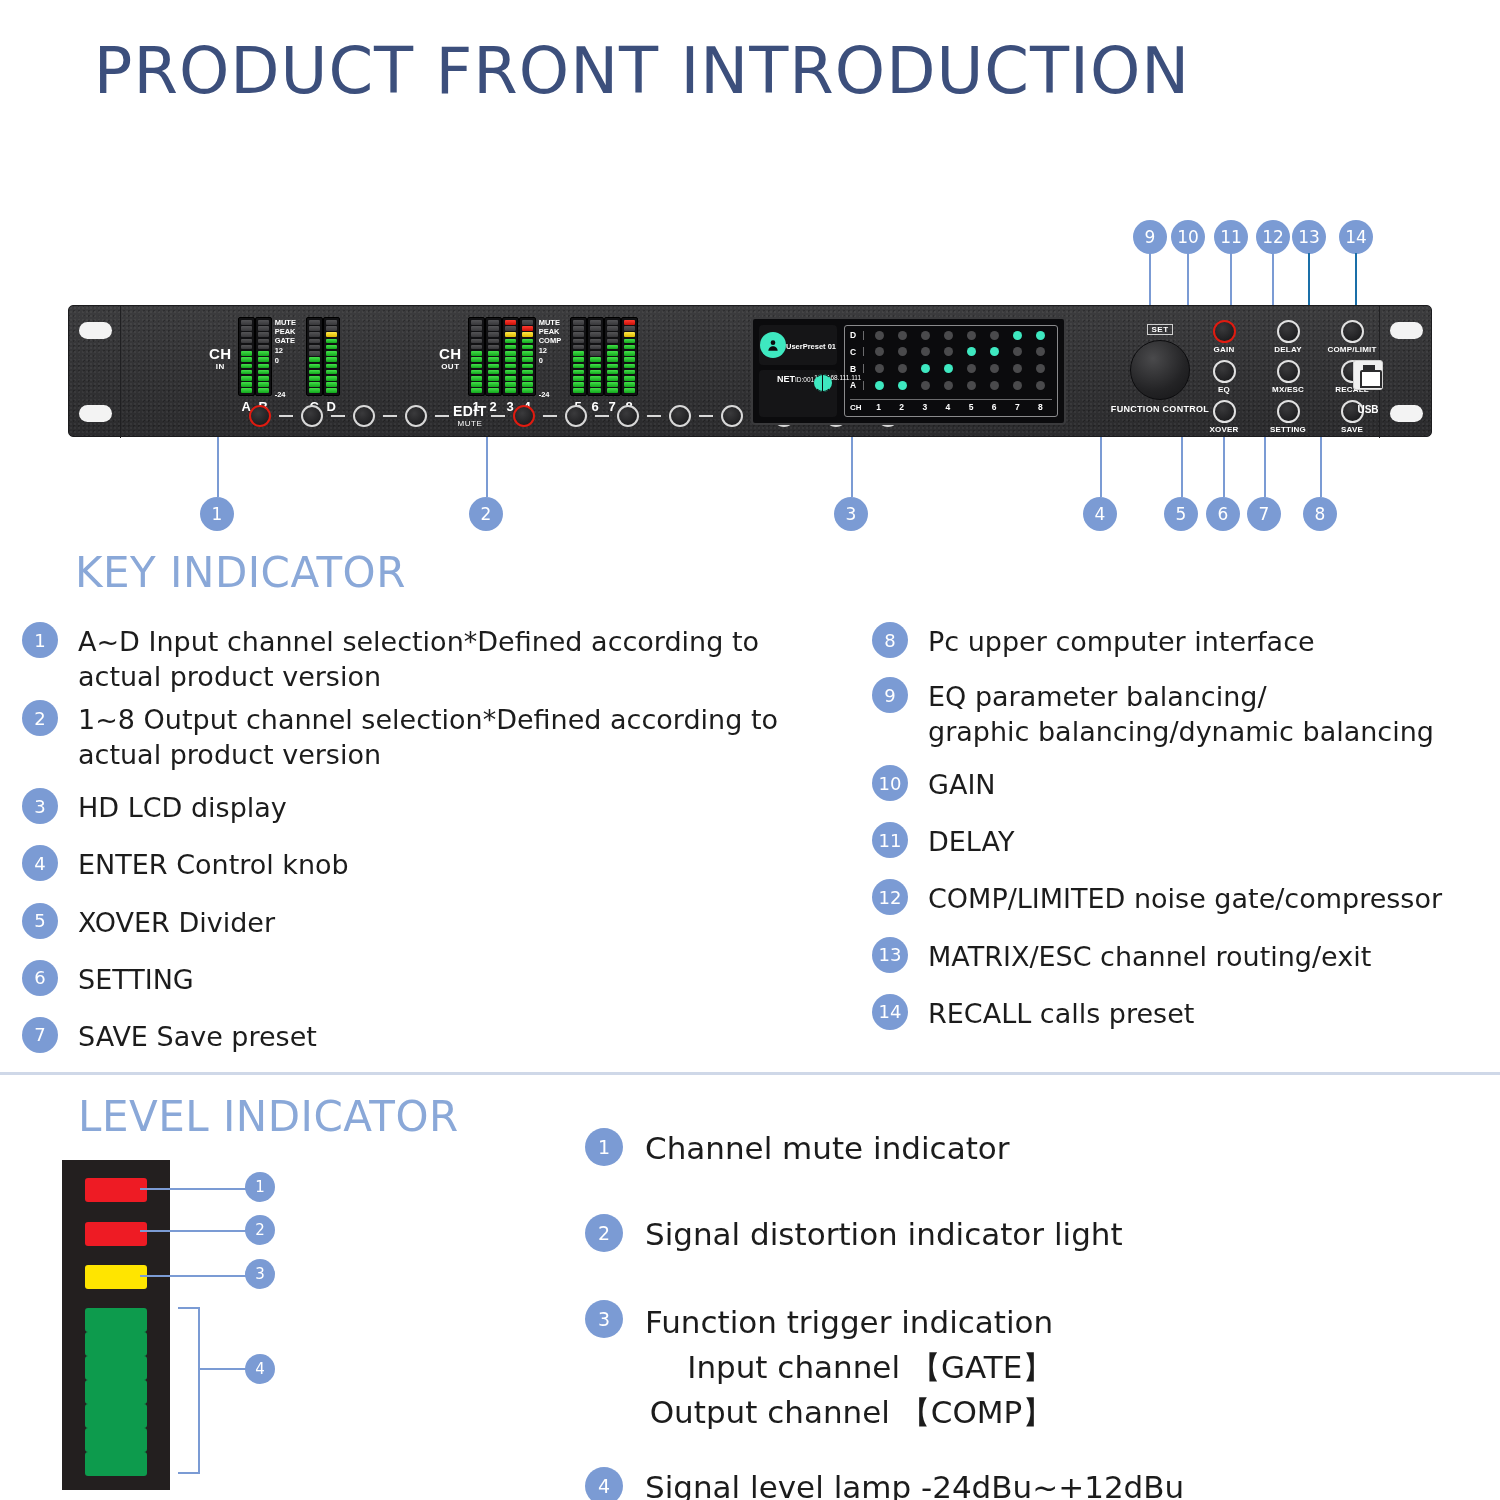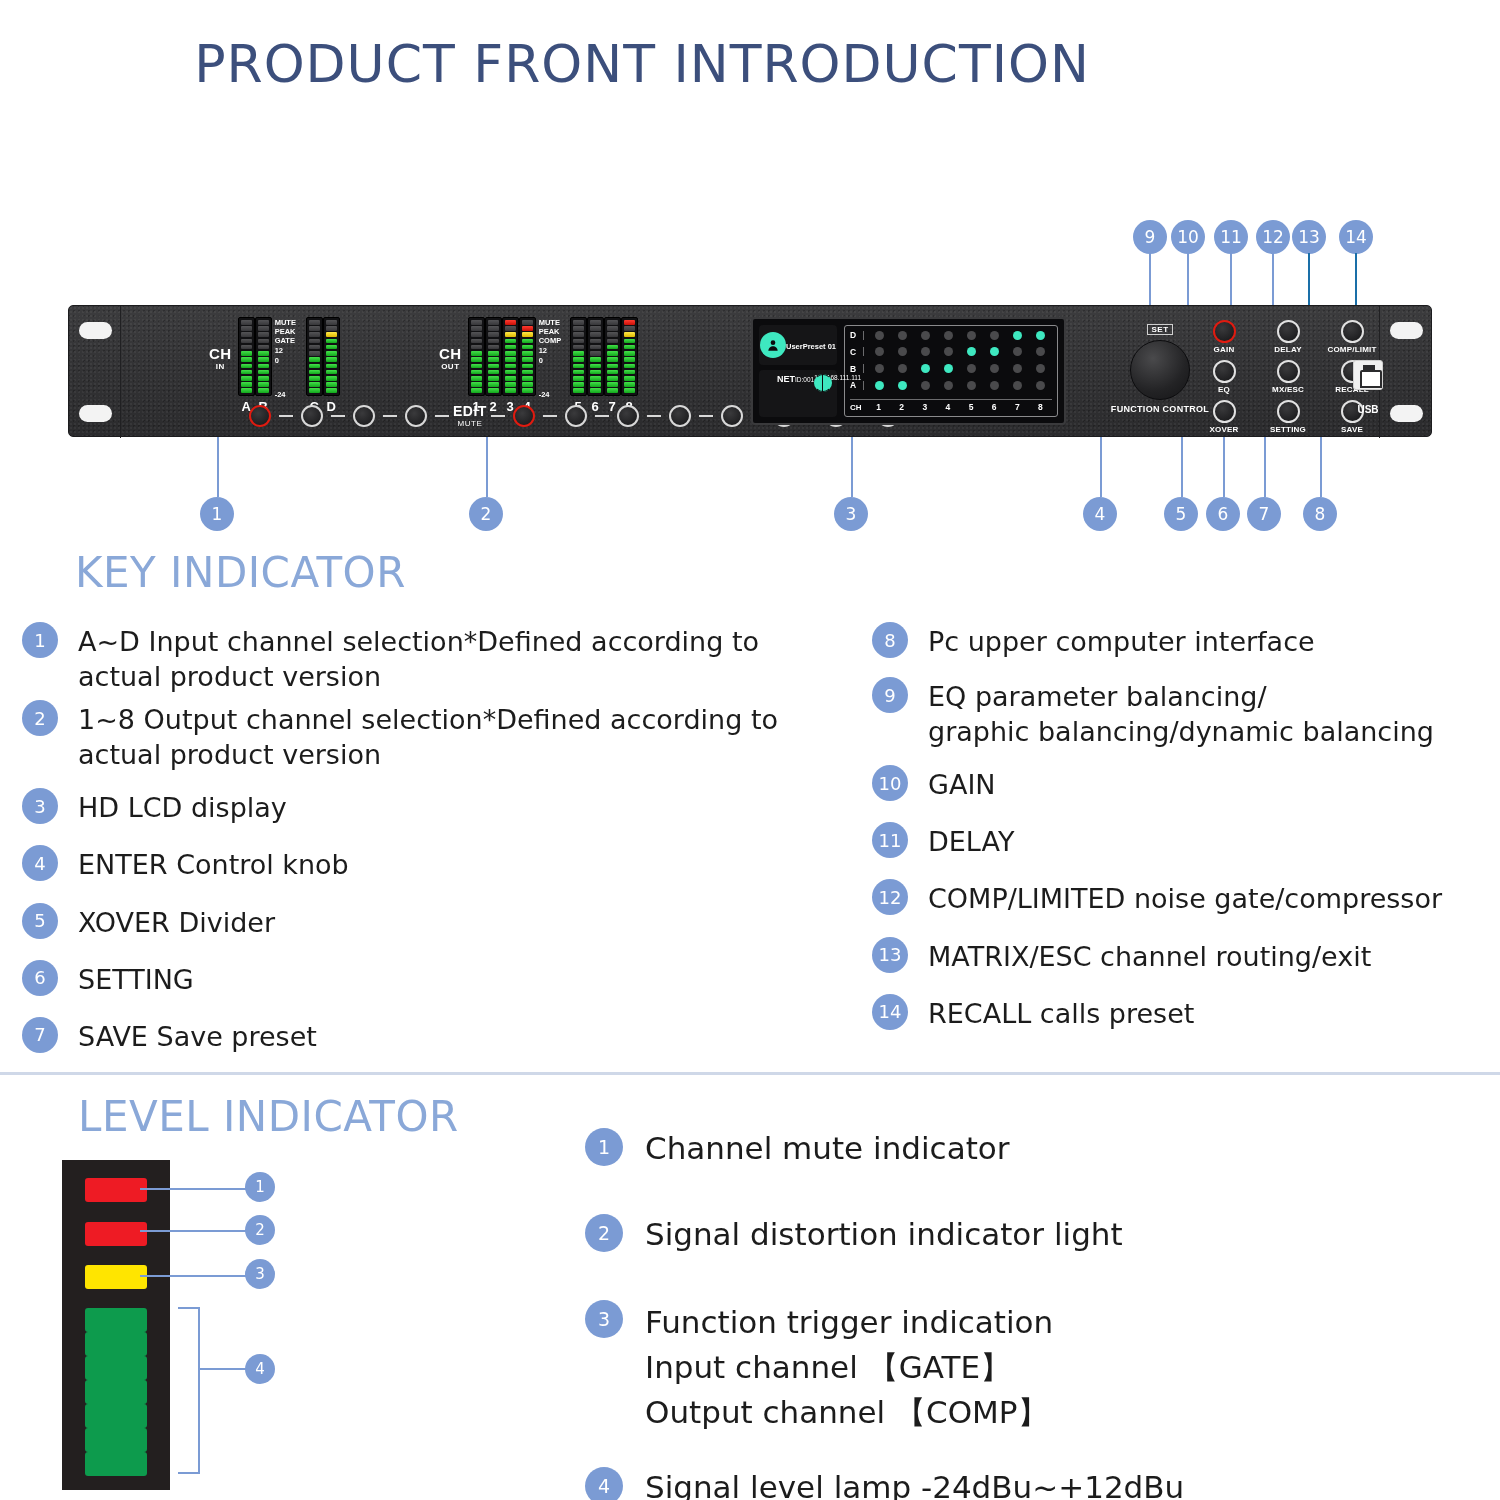"PRODUCT FRONT INTRODUCTION" .page-title { font-size: 52px -> 64px }
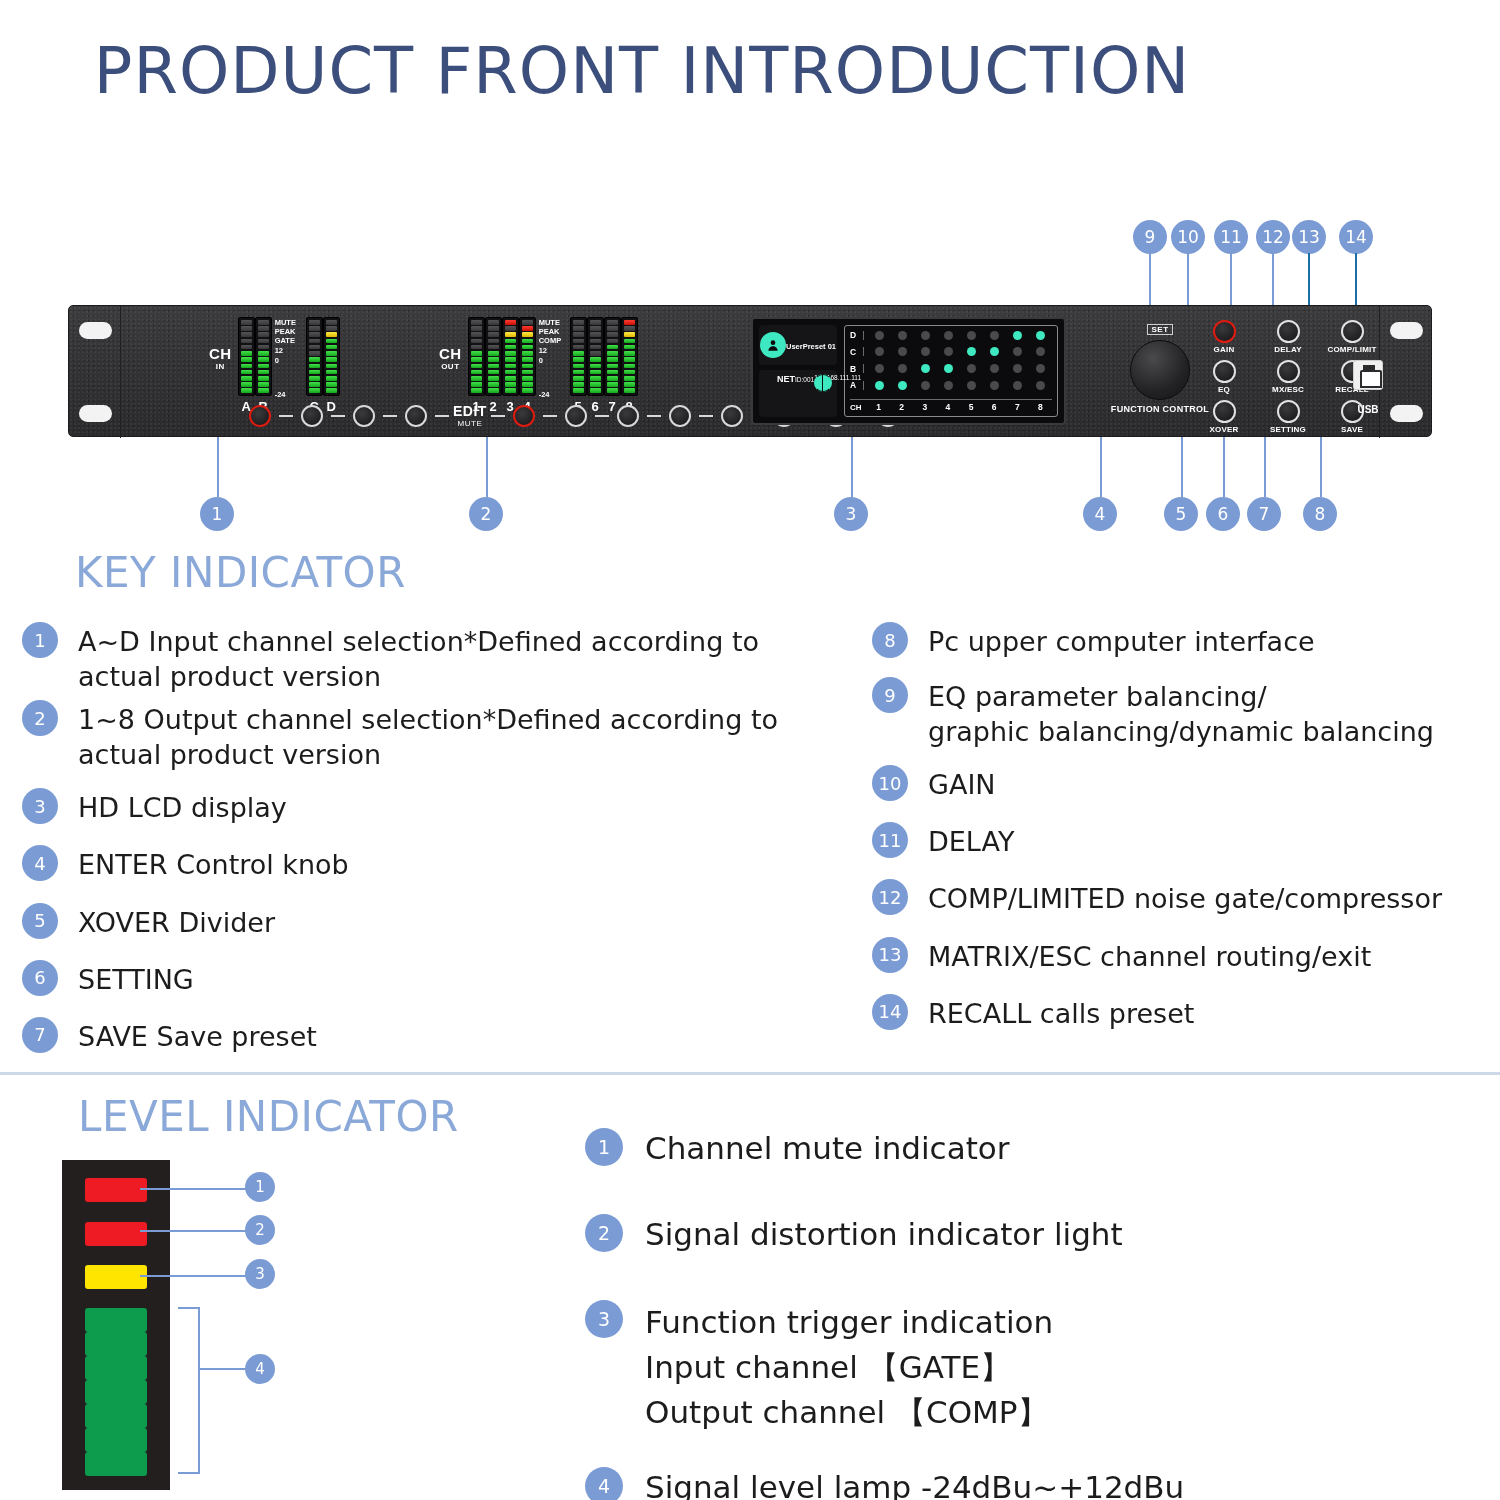"Function trigger indication" div.li-text { text-align: none -> right }
